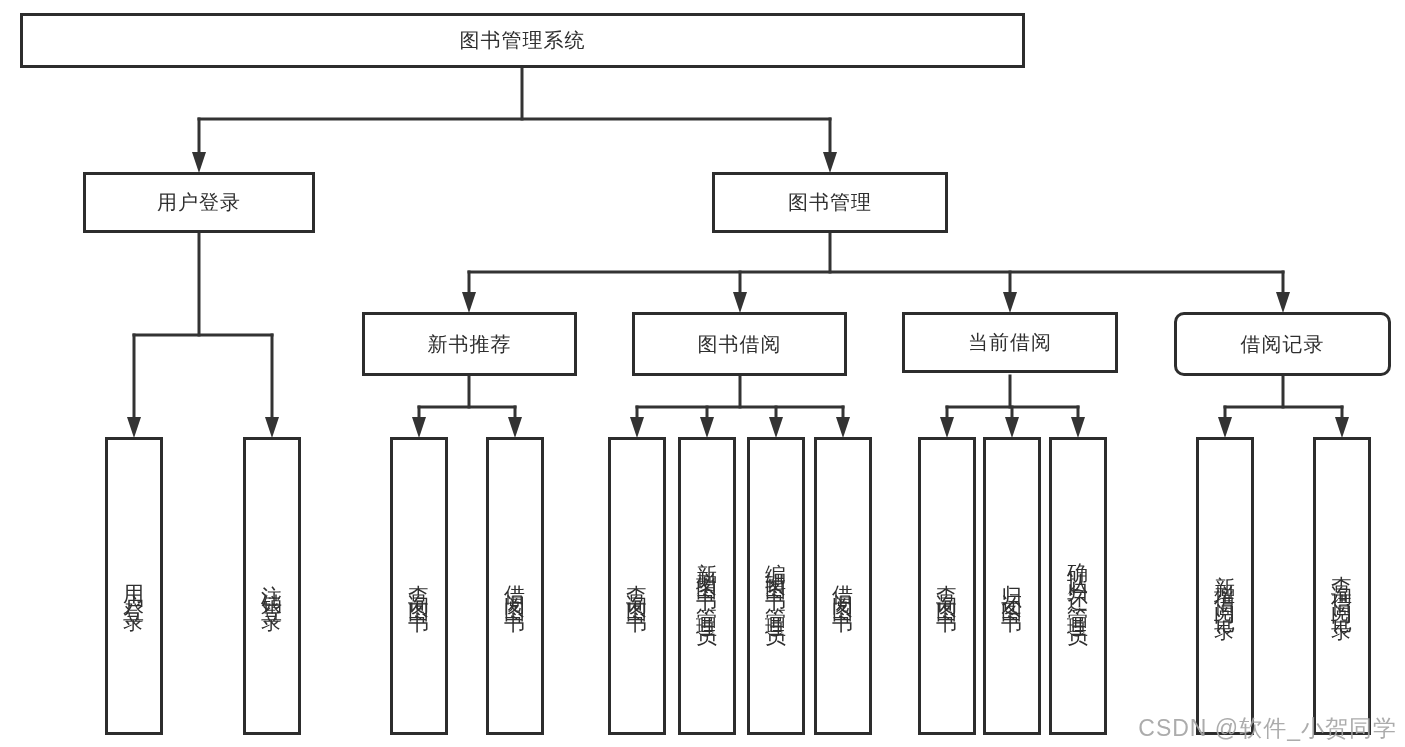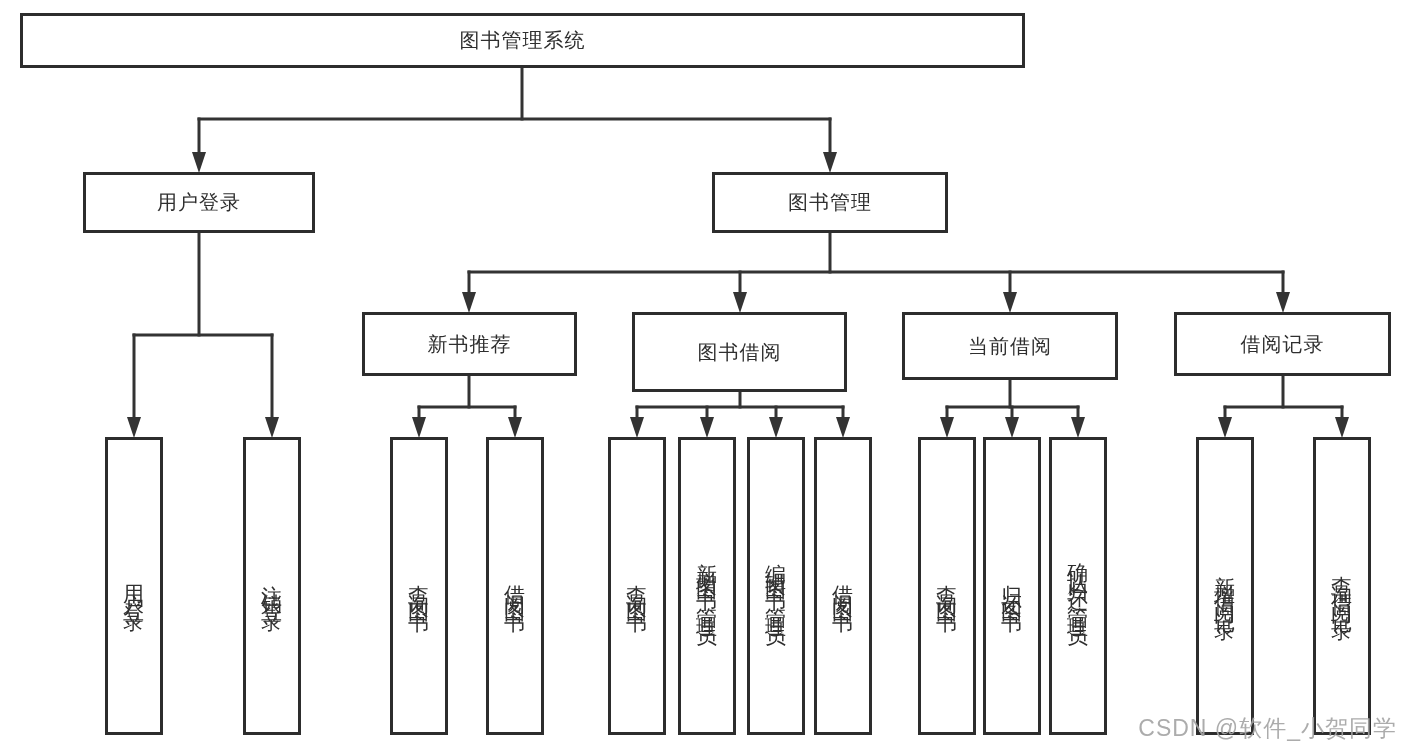"图书借阅" div.node { height: 80px -> 64px }
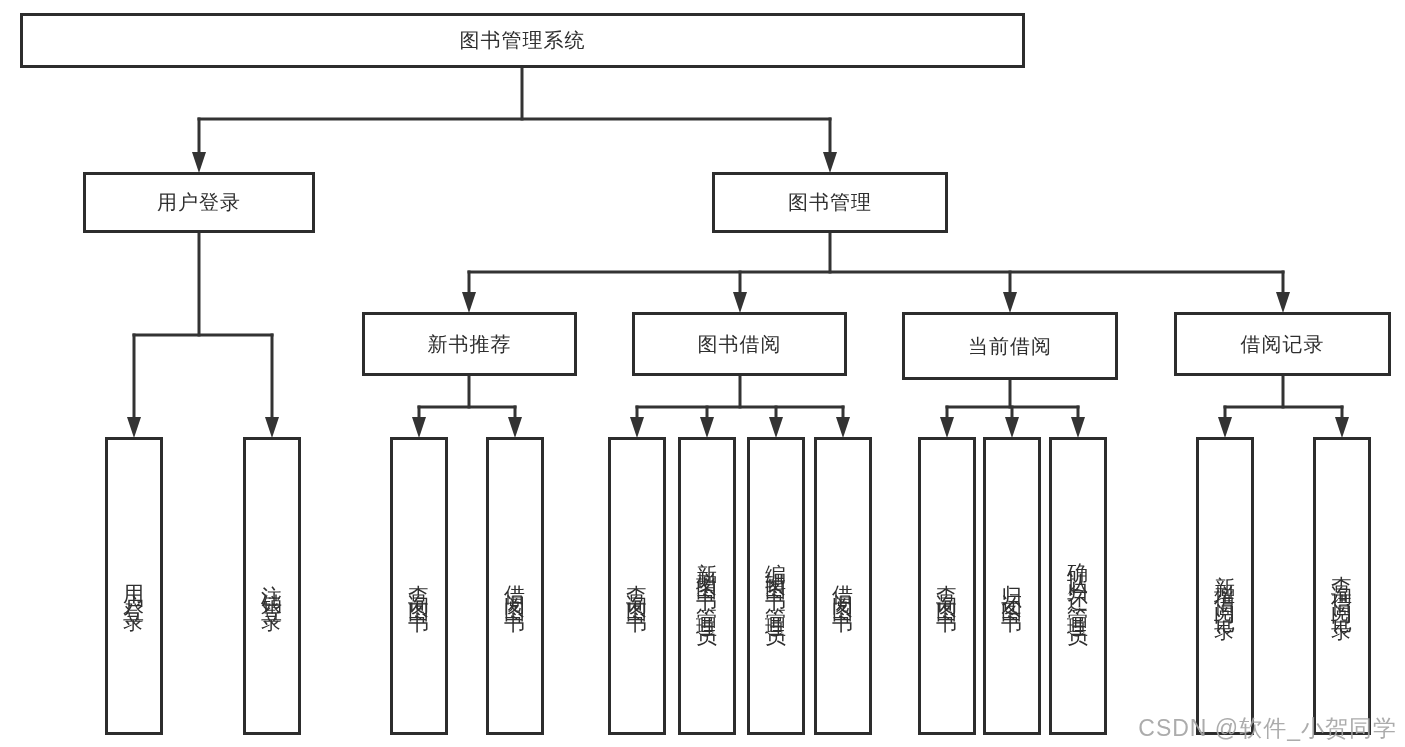"当前借阅" div.node { height: 68px -> 61px }
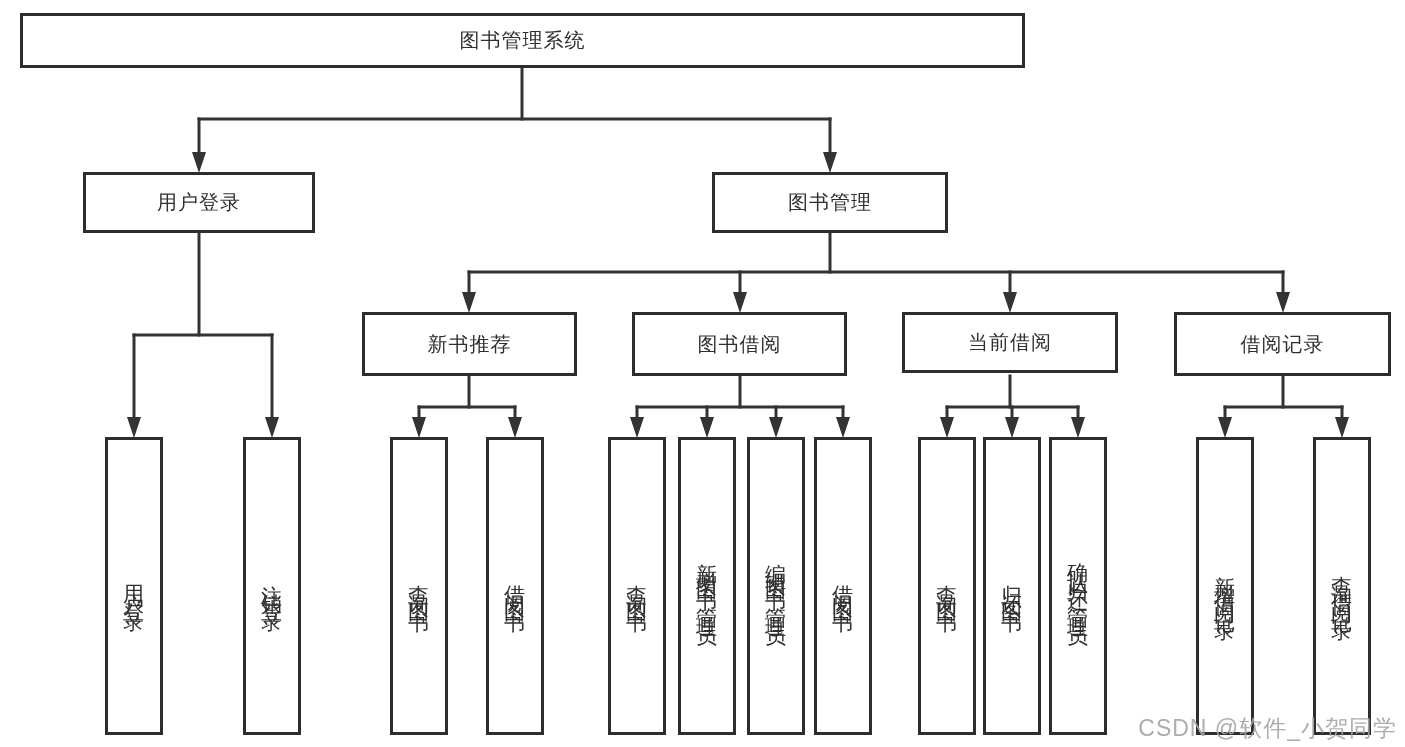"借阅记录" div.node { border-radius: none -> 10px }
